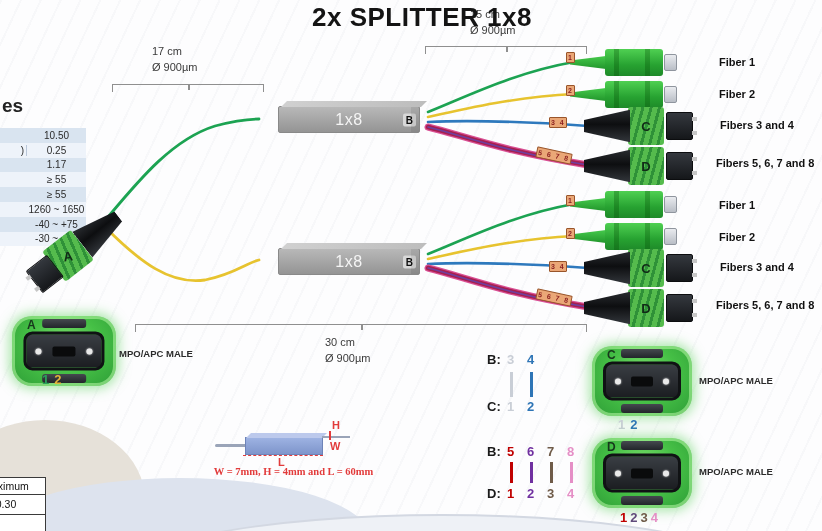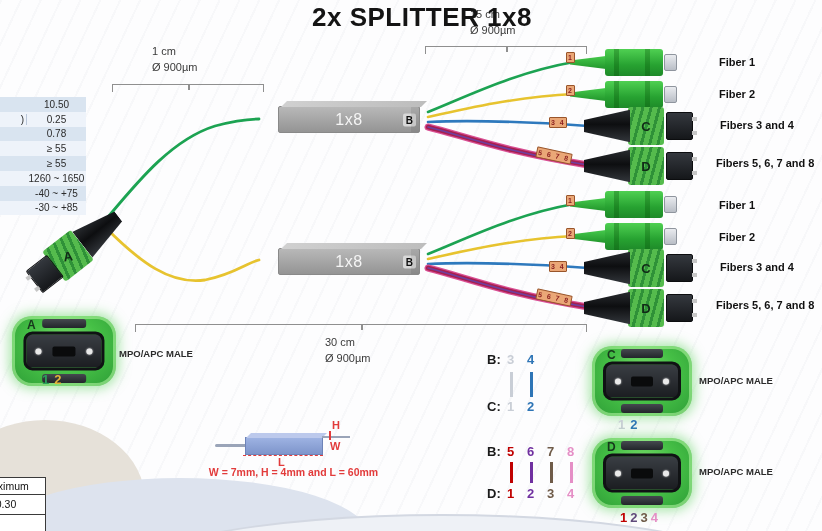"1 cm" div.dimtext { text: 1 -> 17 }
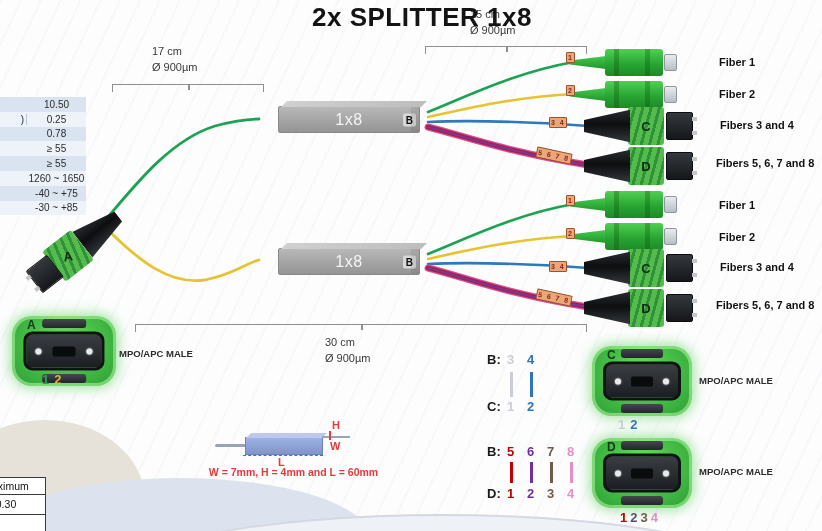"10.50" .spec { top: 97px -> 128px }
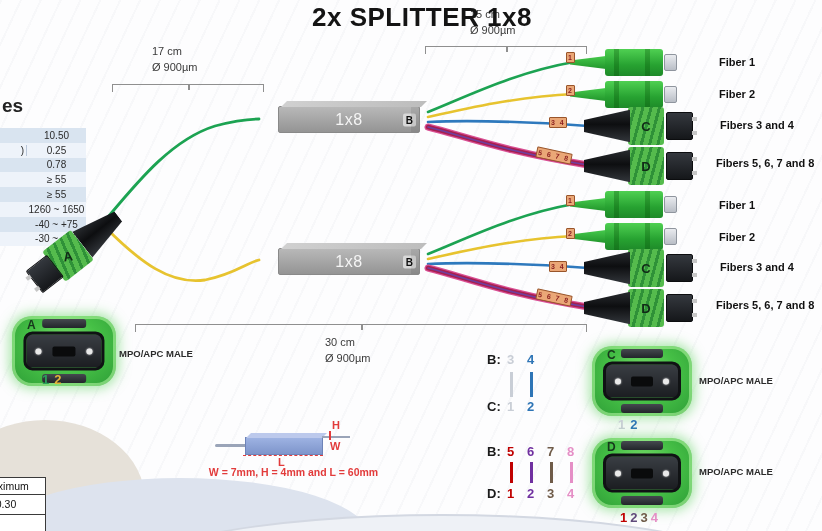"0.78" span.val { text: 0.78 -> 1.17 }
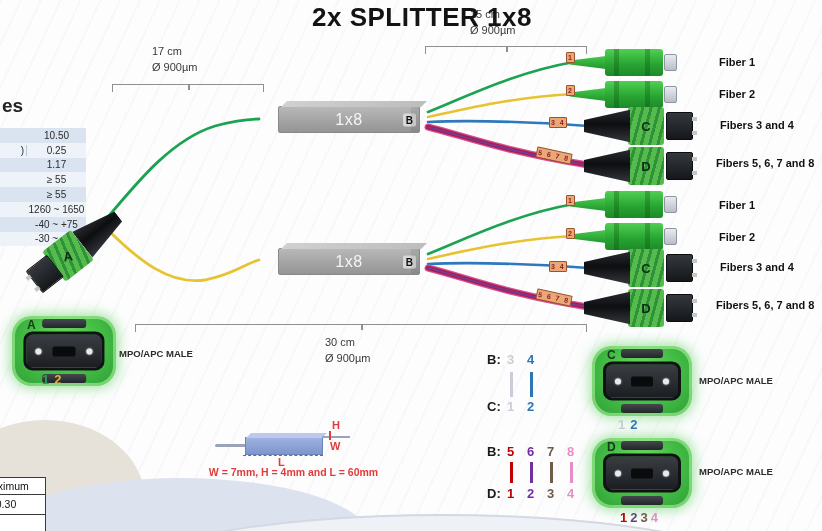"W = 7mm, H =" div.sdim-formula { font-family: none -> Liberation Serif, serif }
